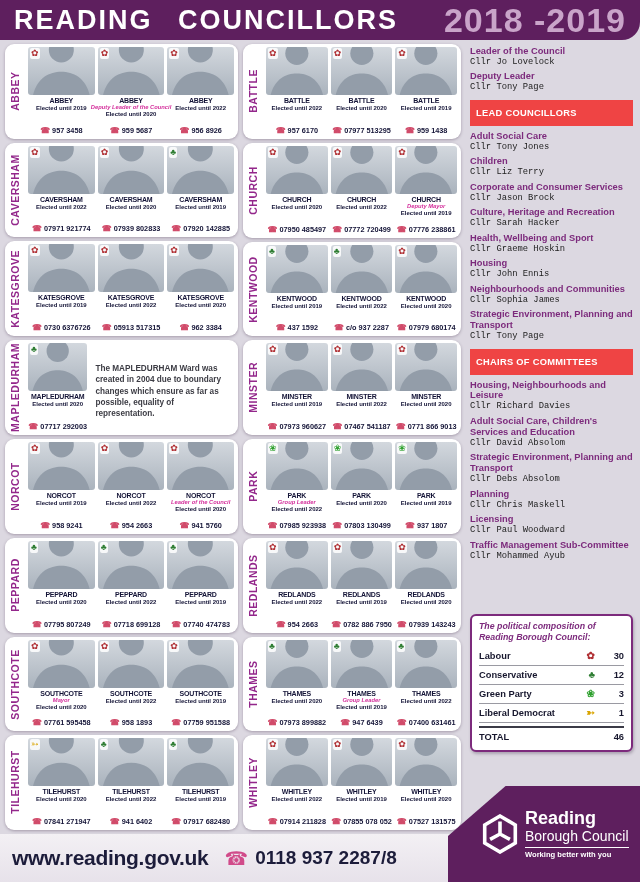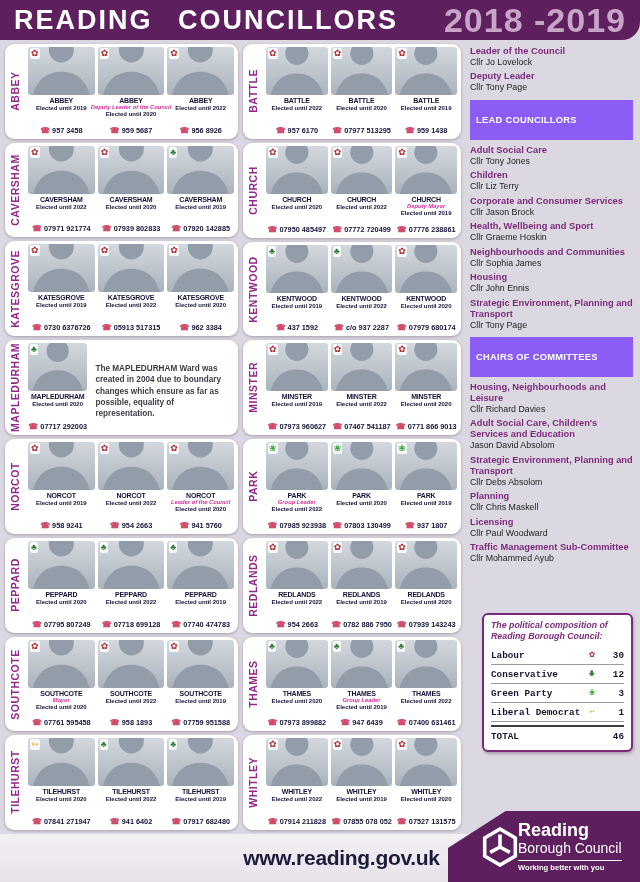"Cllr Jo Lovelock" .lead-name { font-family: none -> Liberation Mono, monospace }
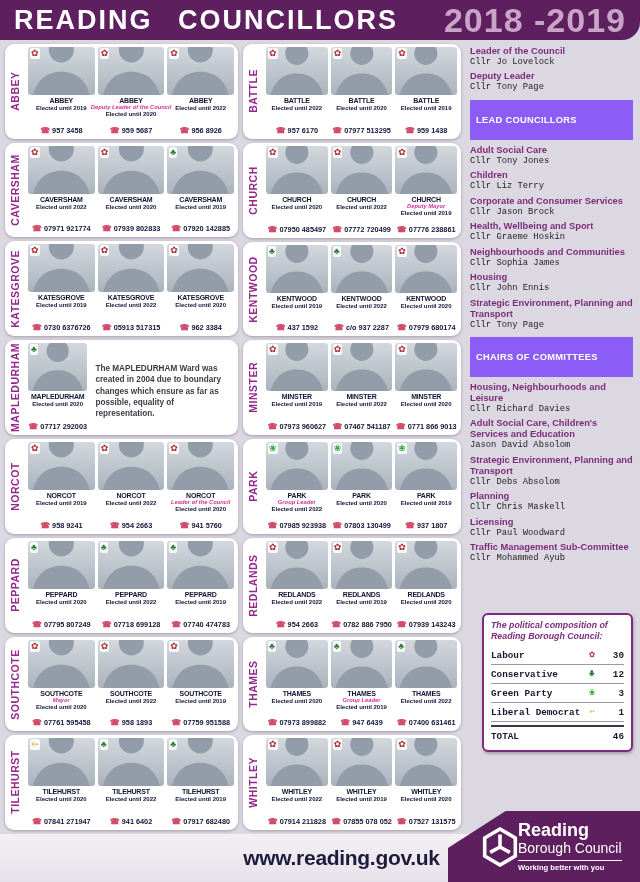"LEAD COUNCILLORS" .banner { background: #8b5cf6 -> #ef4444; padding: 15px 6px -> 8px 6px }
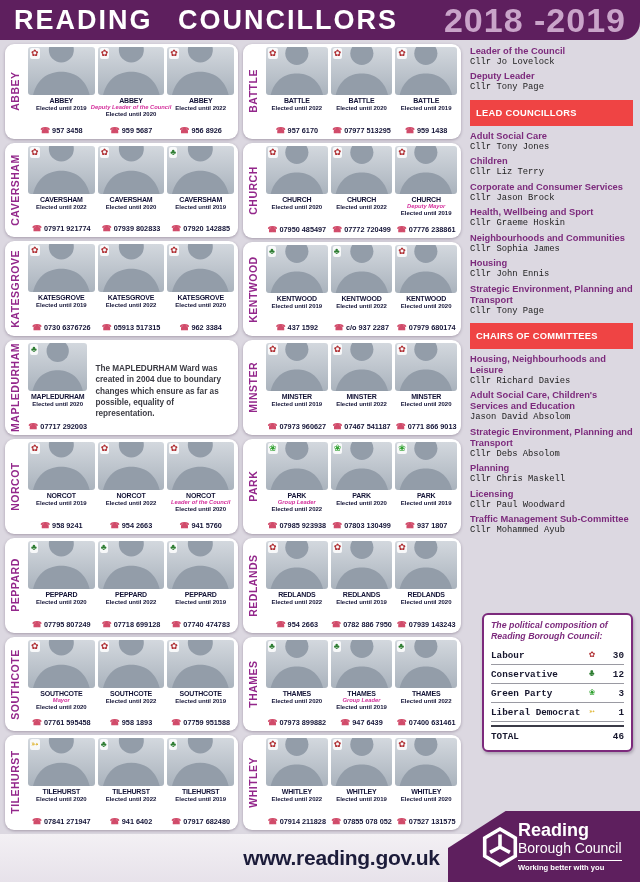"Culture, Heritage and Recreation" div.lead-item { html: none -> <div> <div>Culture, Heritage and Recreation</div> <div>Cllr Sarah Hacker</div> </div> }
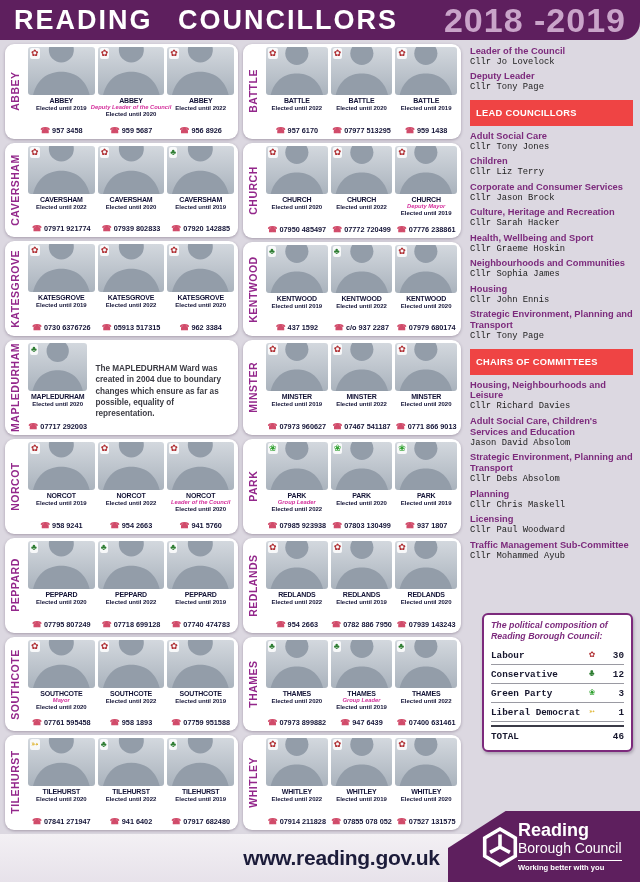"Neighbourhoods and Communities" div.lead-item { order: before "Housing" -> after "Housing" }
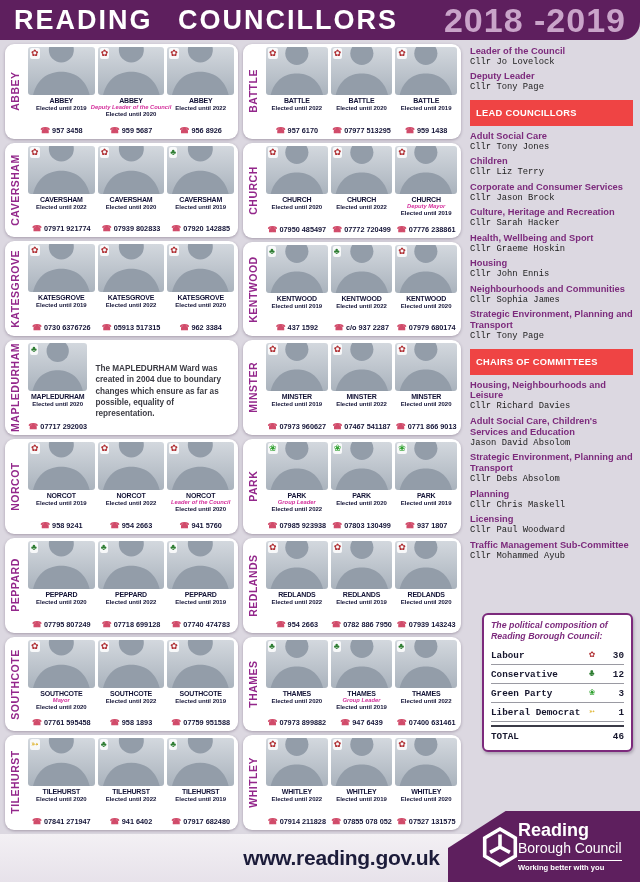"Jason David Absolom" div.lead-name { text: Jason -> Cllr }
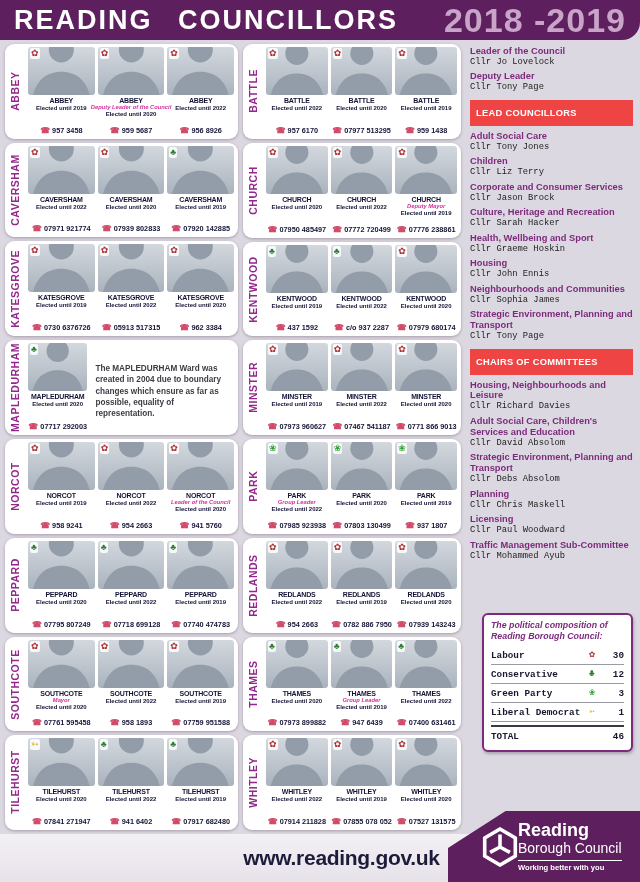"The political composition of Reading" .comp-box { margin-left: 12px -> none }
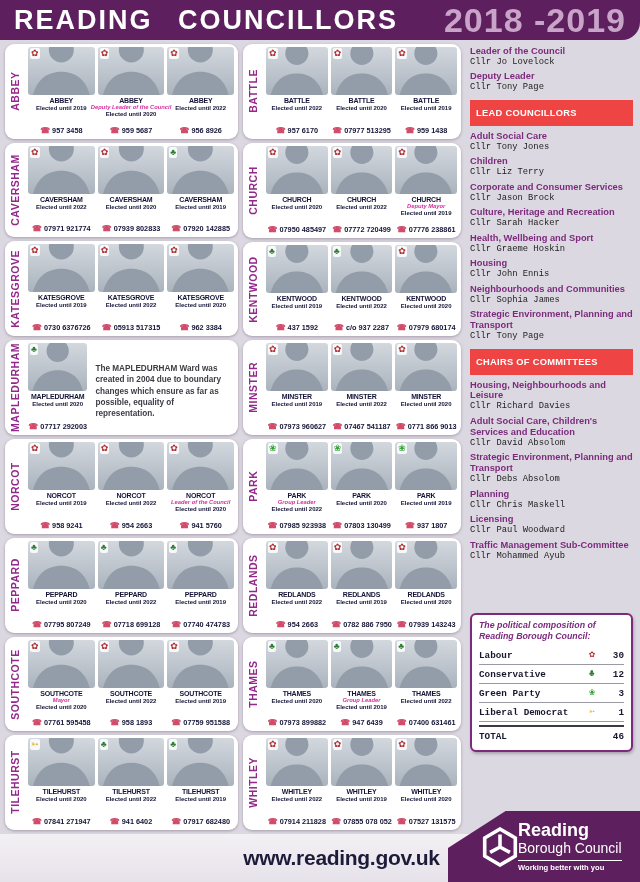"Labour" .comp-row { font-family: Liberation Mono, monospace -> none }
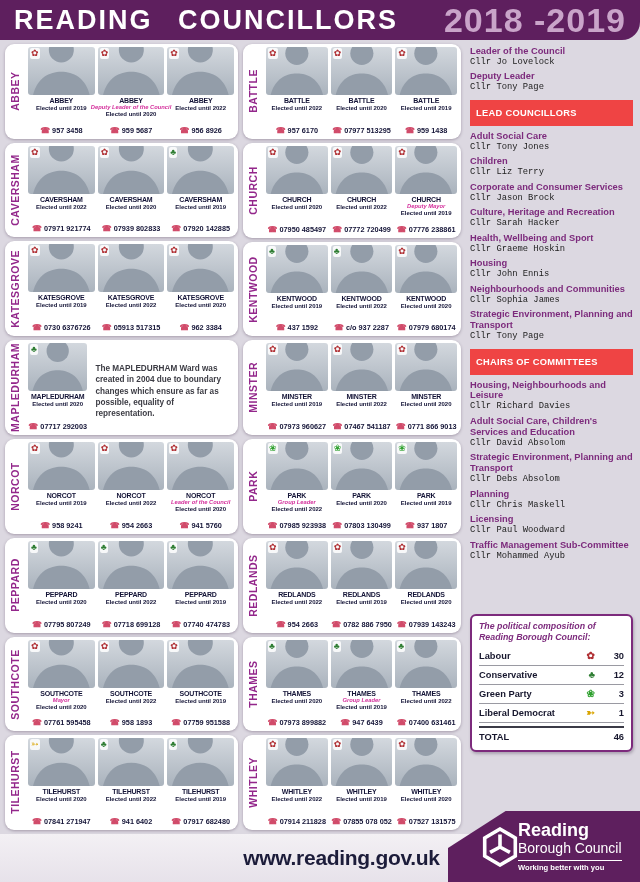"Reading" .logo-corner { gap: none -> 7px; height: 71px -> 96px }
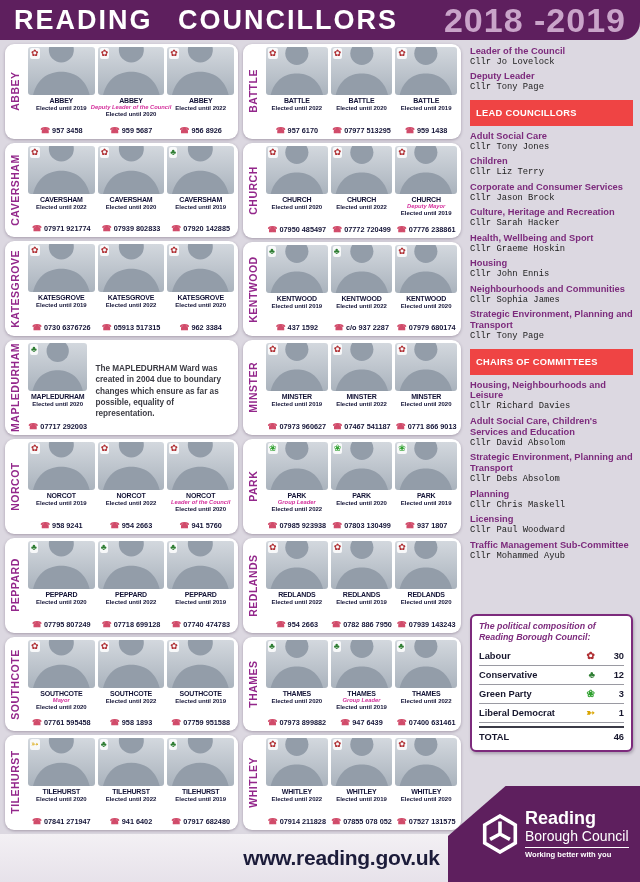"www.reading.gov.uk" .ftr { justify-content: flex-end -> none }
